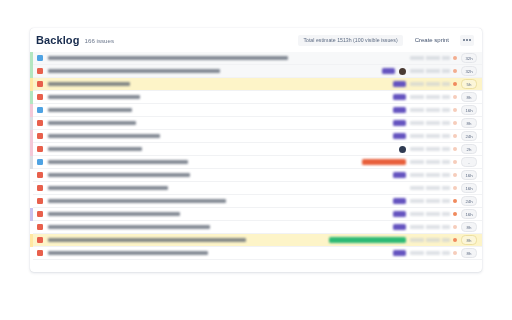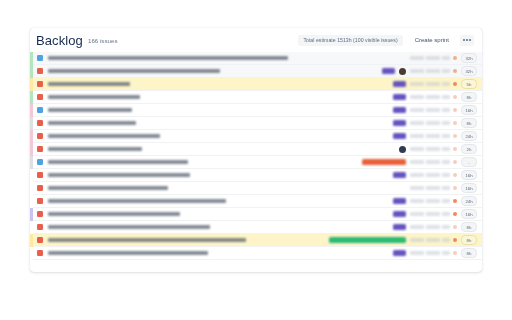"Backlog" .hdr-title { font-size: 13px -> 11px; font-weight: normal -> bold }
